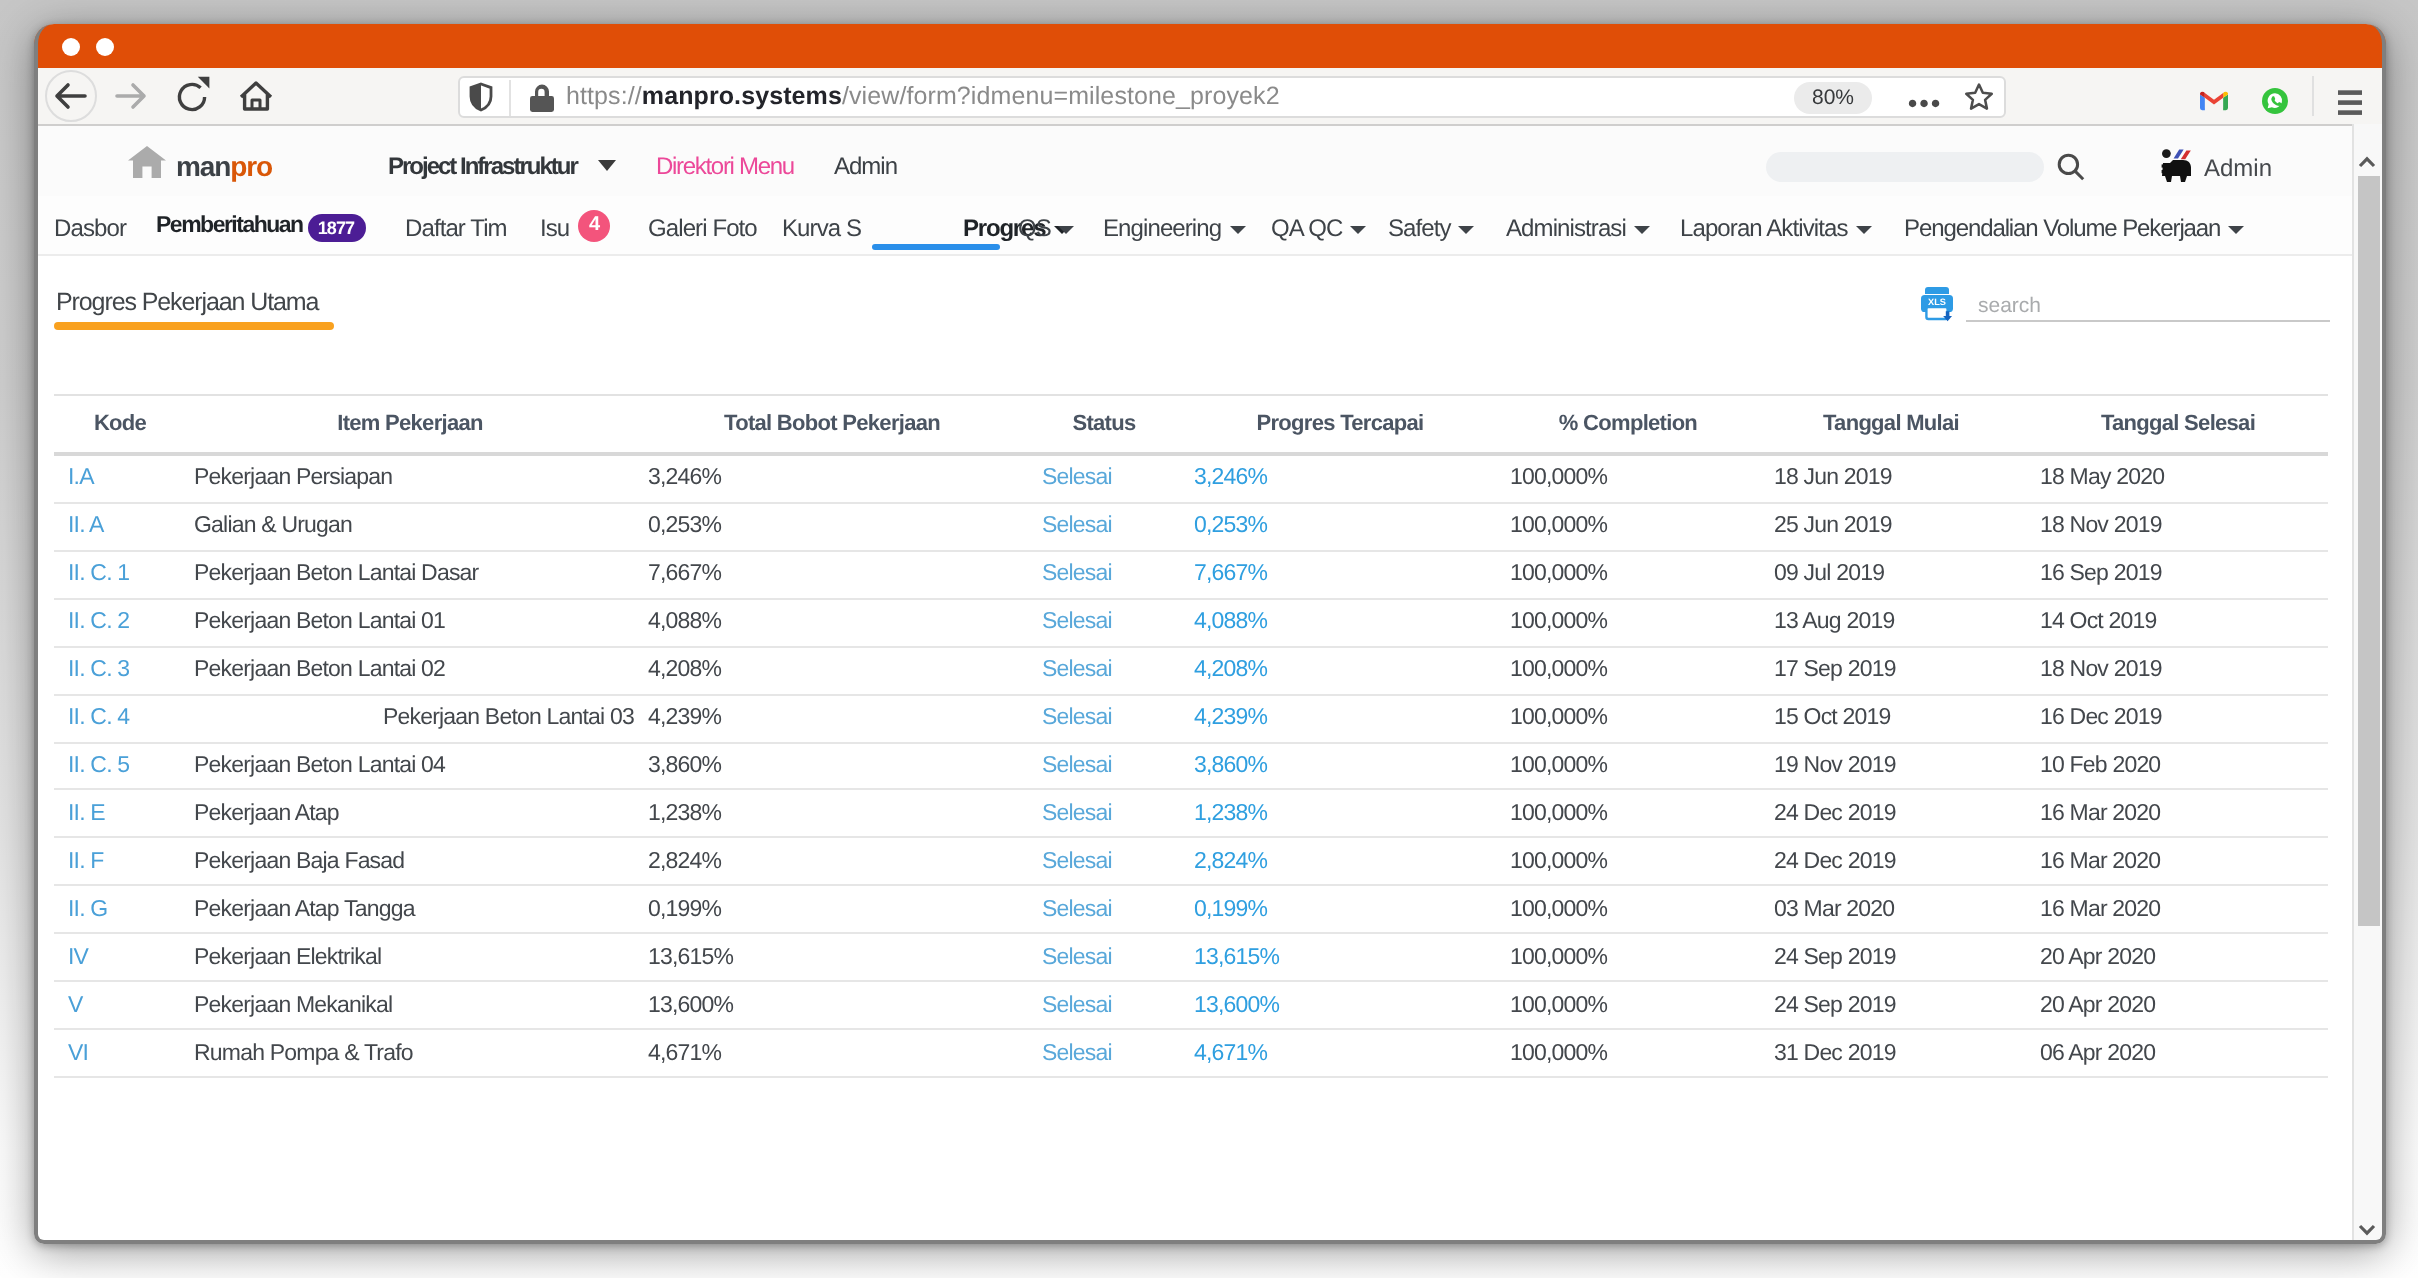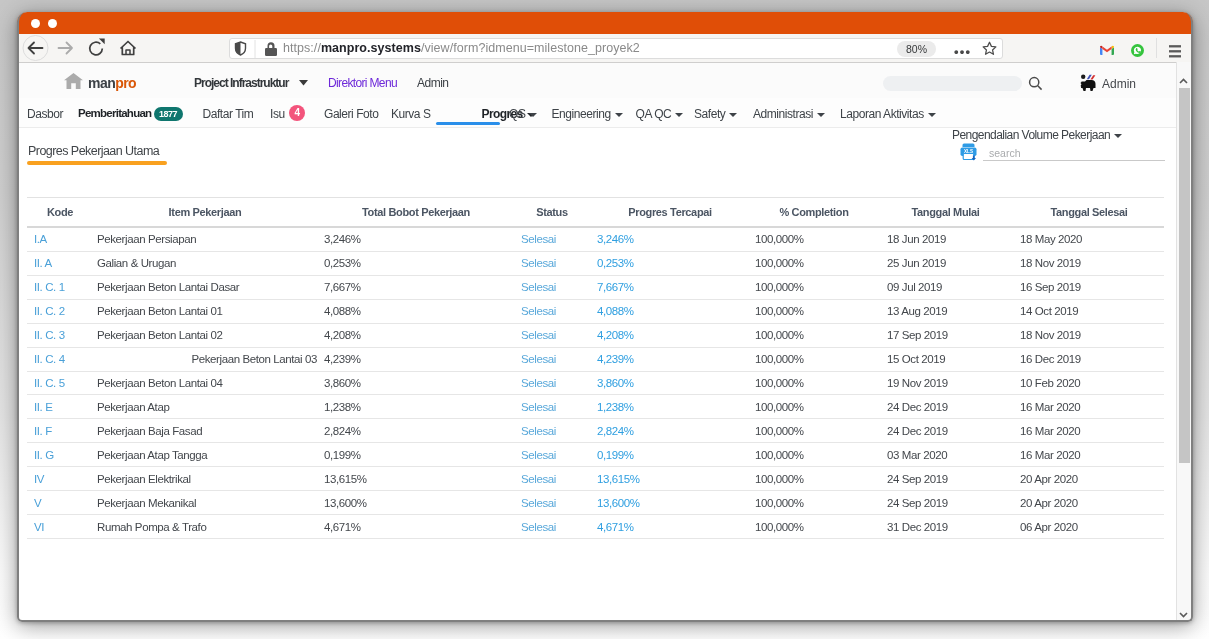"Direktori Menu" div.abs { color: #6d28d9 -> #ec4899 }
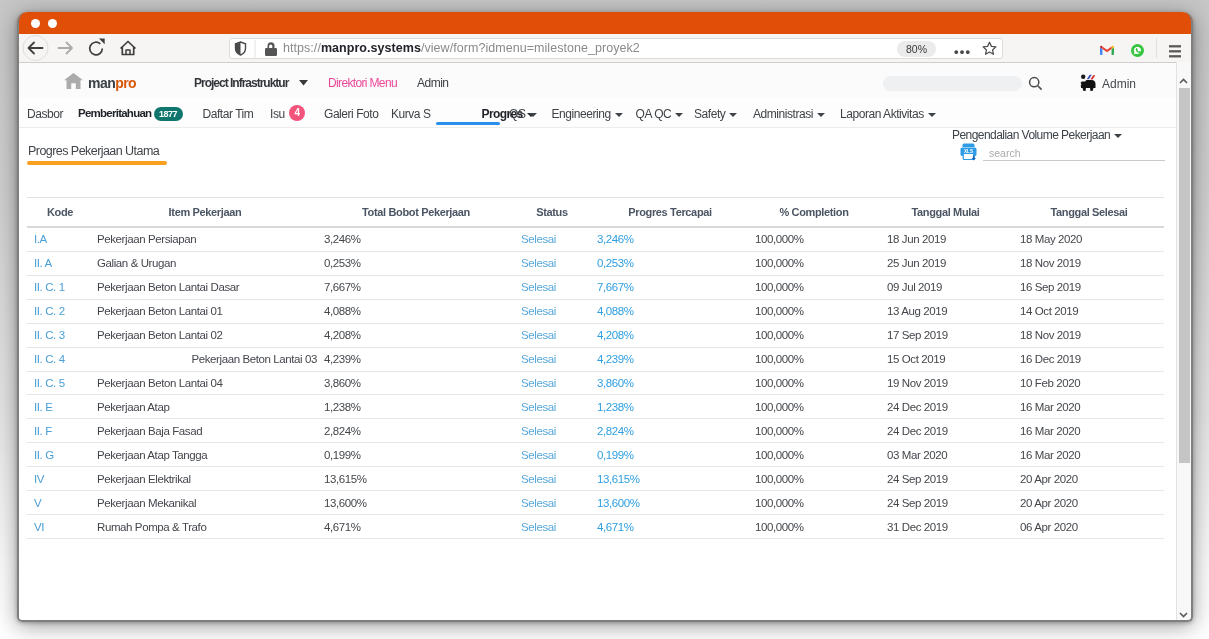"1877" div.ni { background: #0f766e -> #4c1d95 }
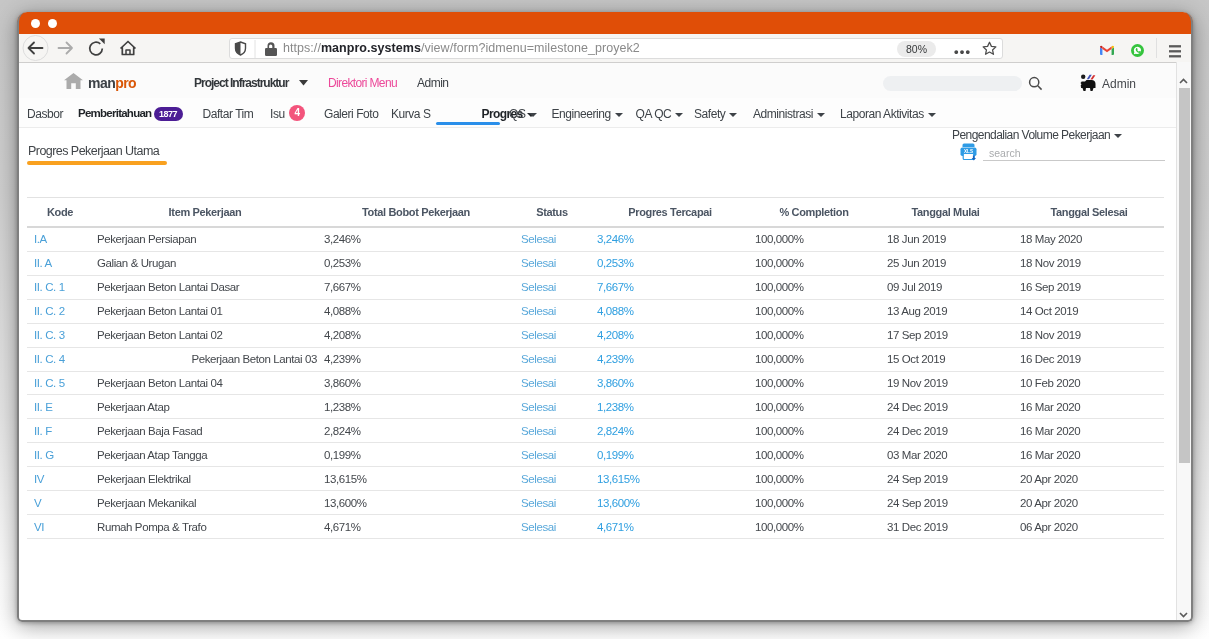"Pengendalian Volume Pekerjaan" div.ni { margin-top: 21px -> none }
